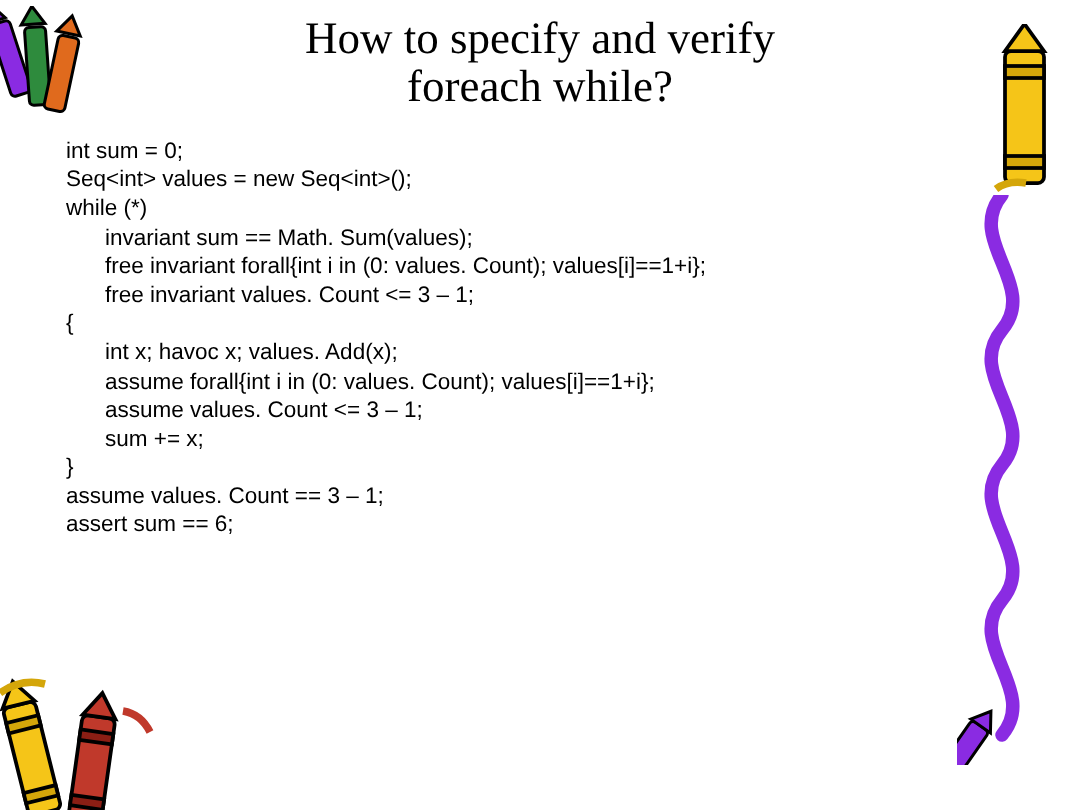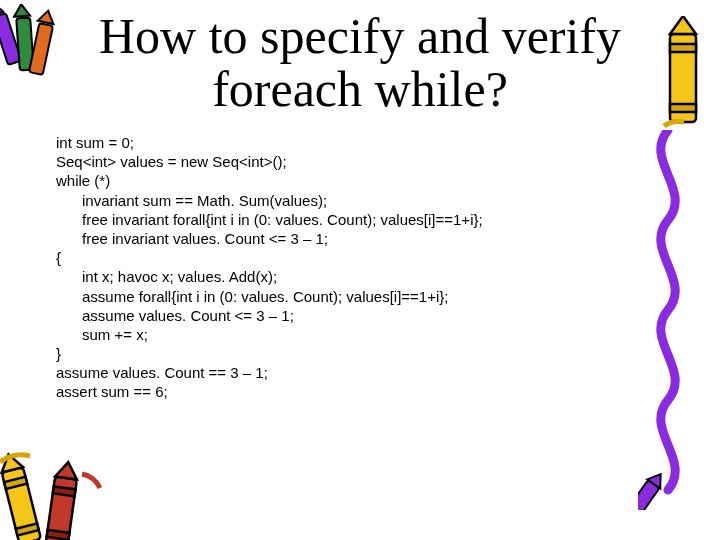"How to specify and verify" .title { font-size: 50px -> 30px }
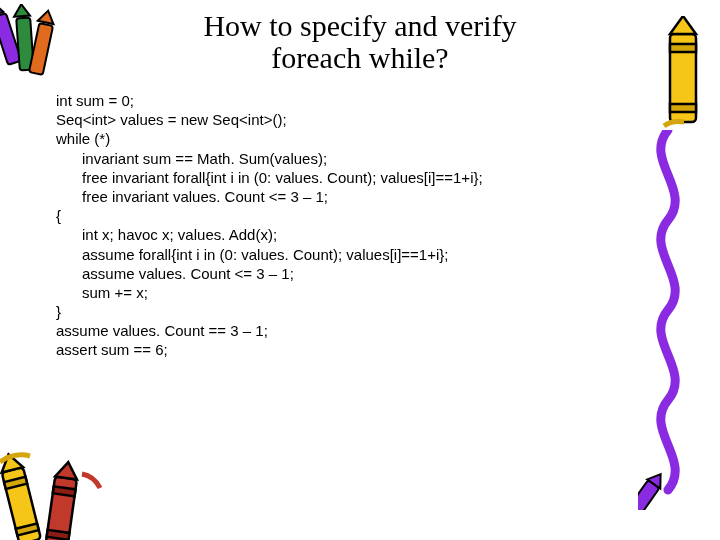"int sum = 0; Seq<int>" .code { margin-left: 56px -> 44px }
